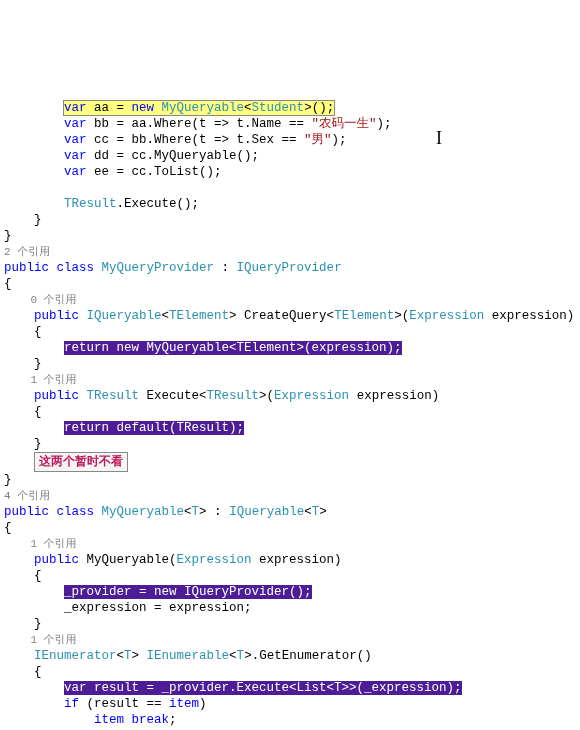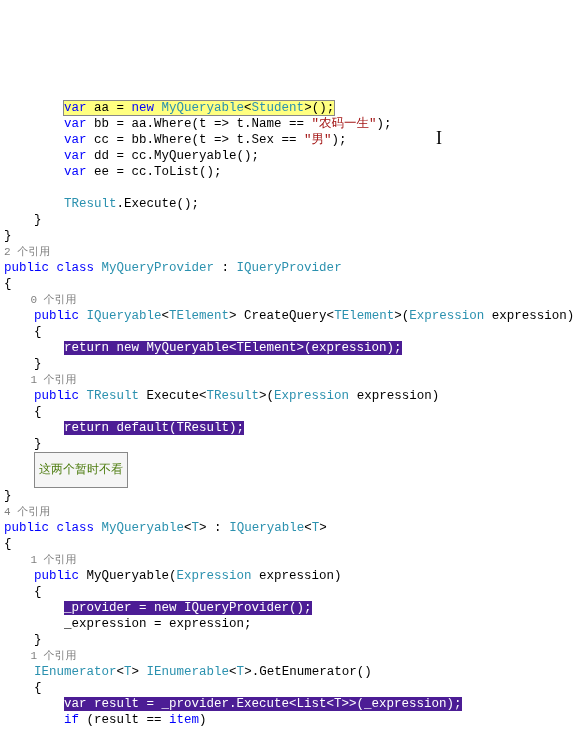"这两个暂时不看" .annot-box { color: #4d7c0f -> #be185d; font-weight: none -> bold; padding: 9px 4px -> 1px 4px }
